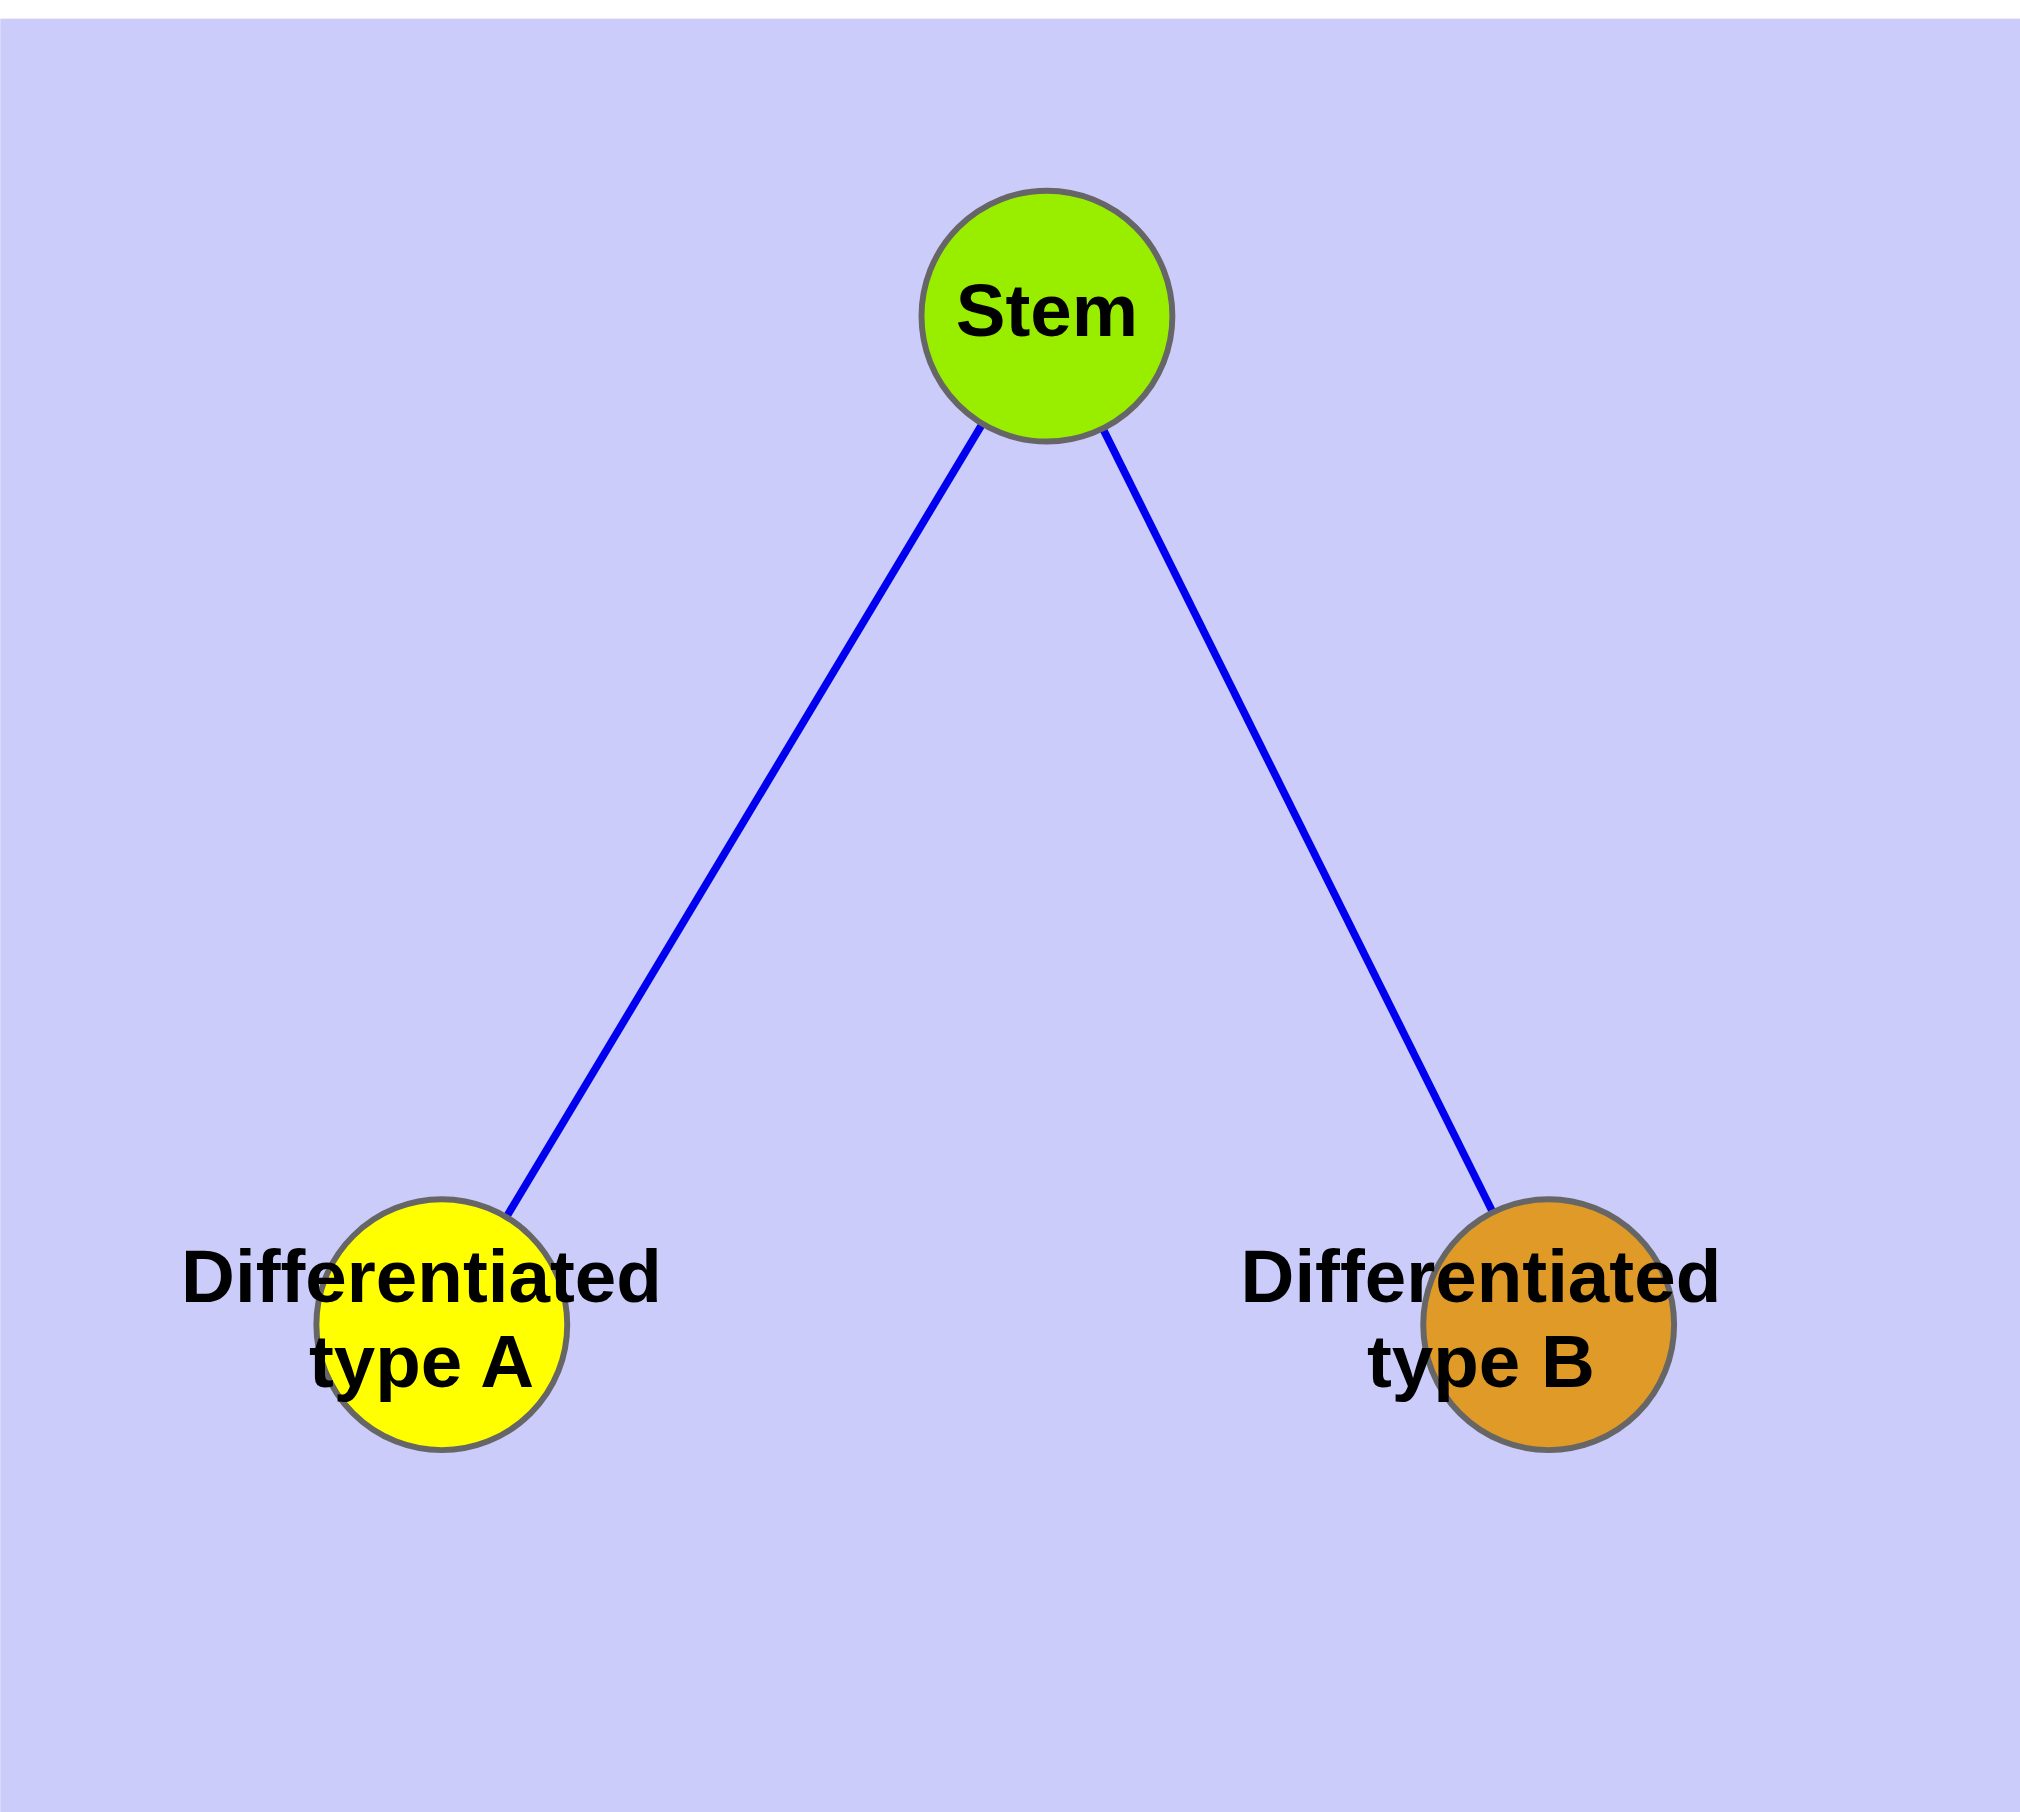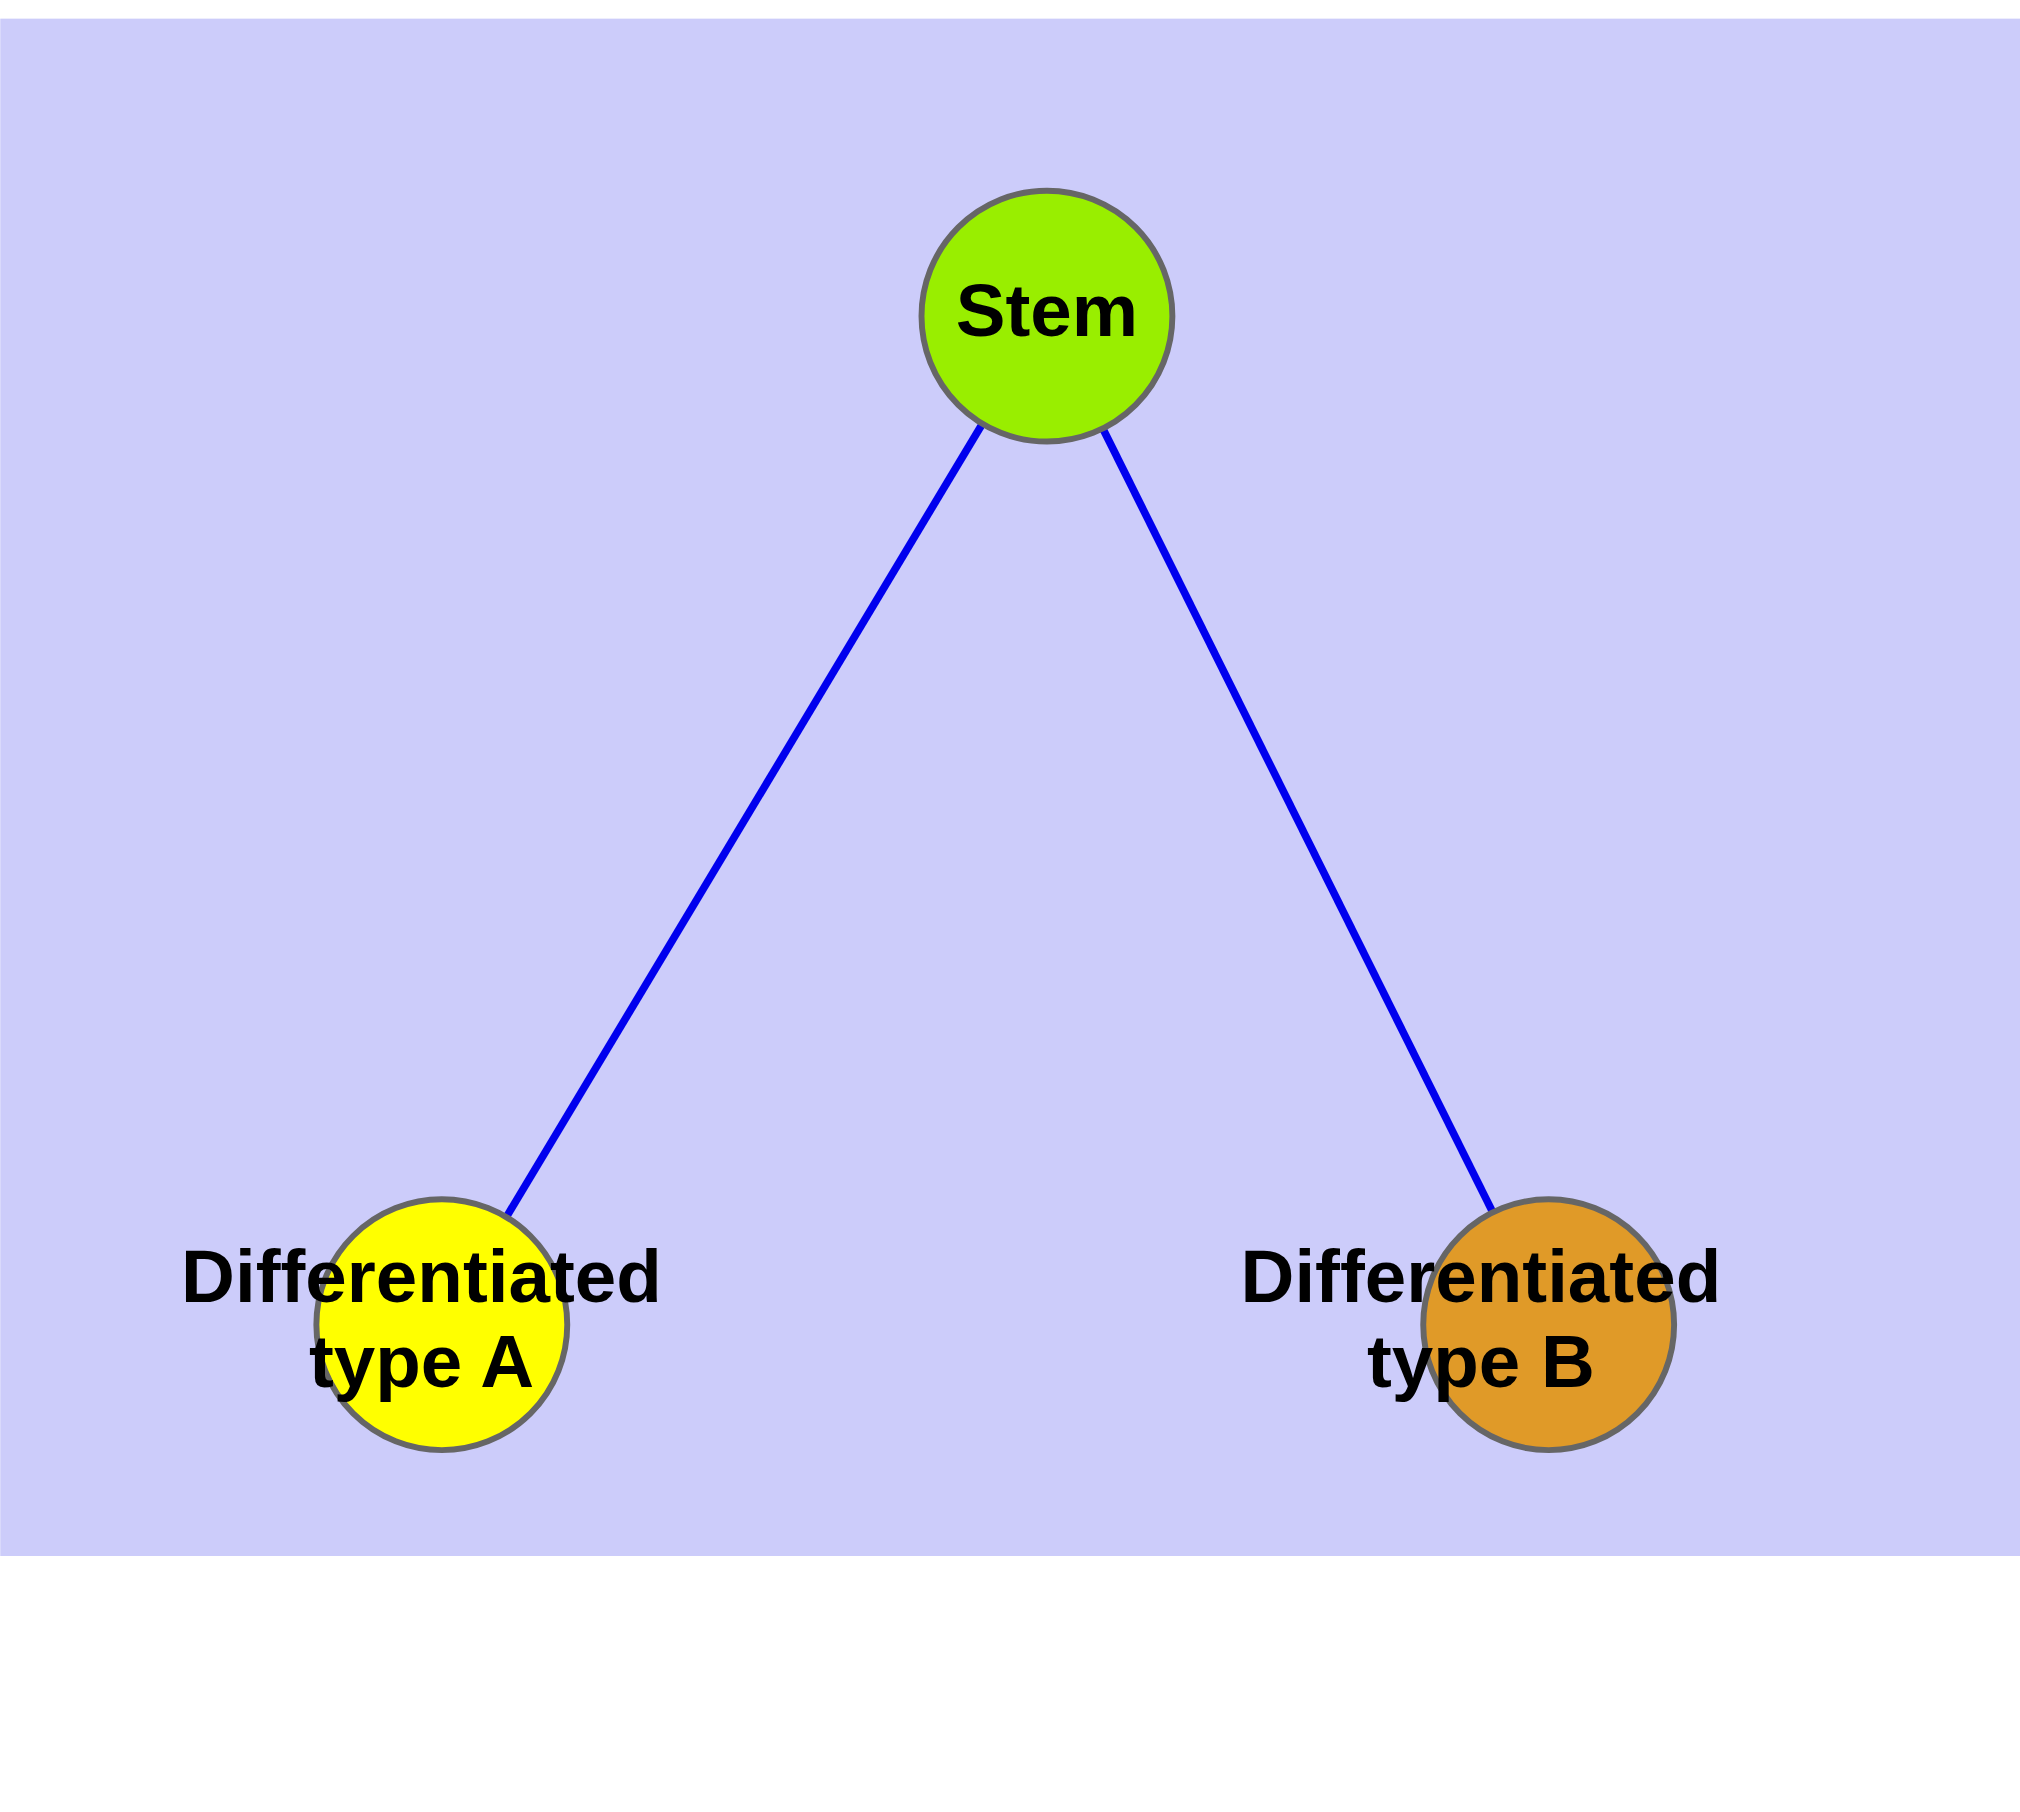"Stem" div { height: 1556px -> 1812px }
